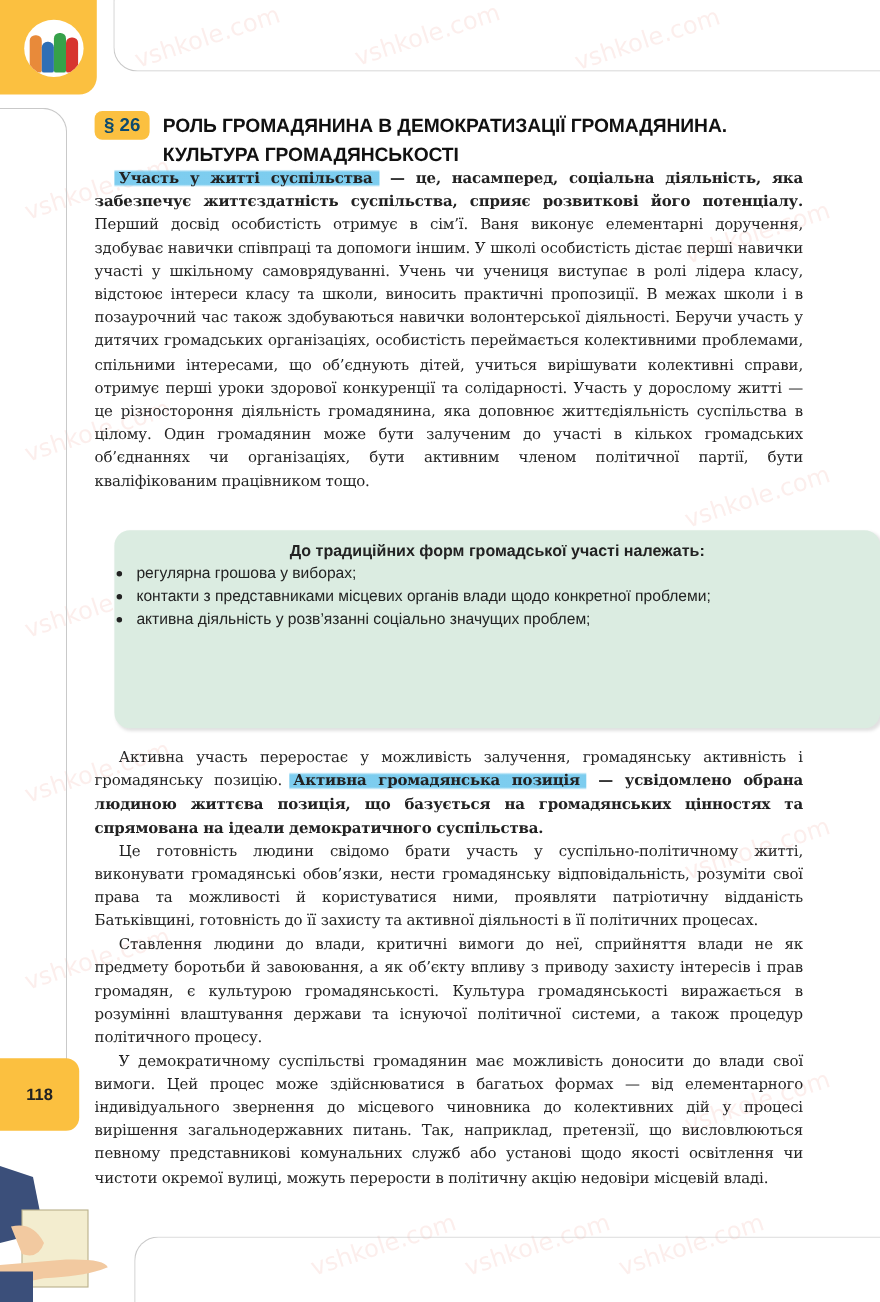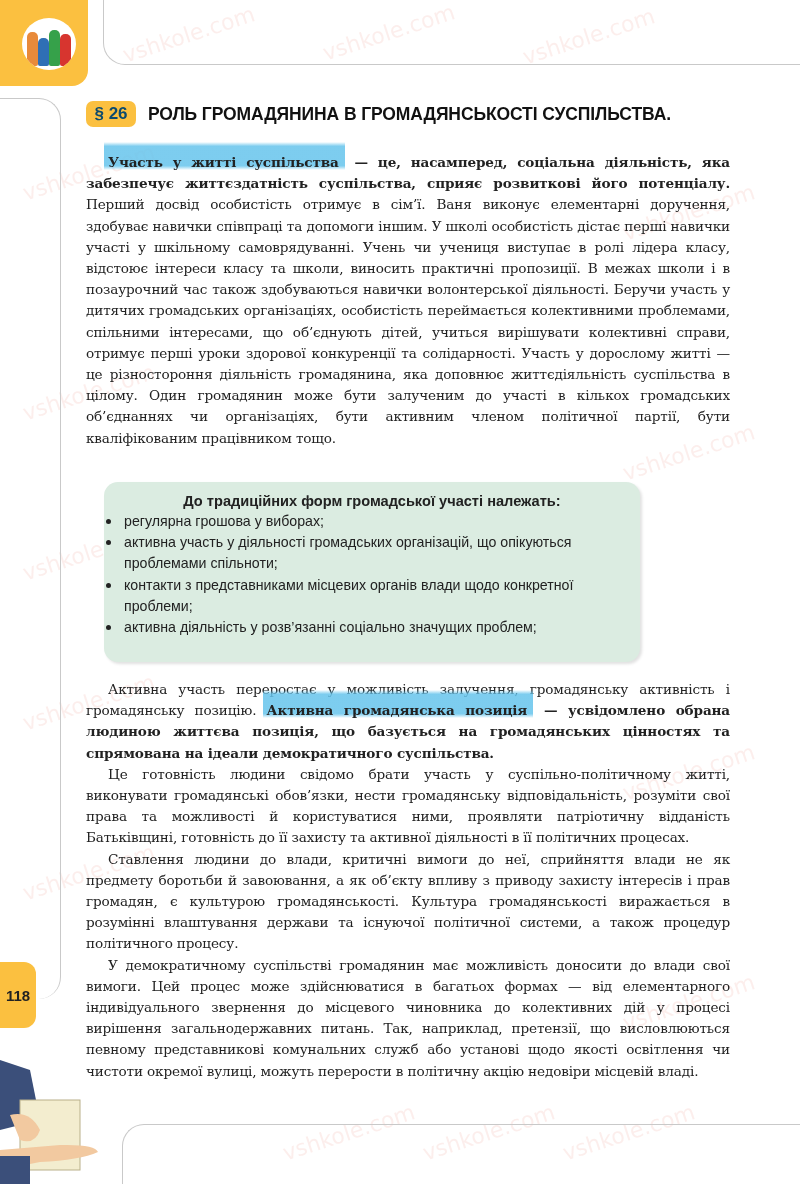"РОЛЬ ГРОМАДЯНИНА В ГРОМАДЯНСЬКОСТІ" span { text: ГРОМАДЯНСЬКОСТІ СУСПІЛЬСТВА -> ДЕМОКРАТИЗАЦІЇ ГРОМАДЯНИНА }
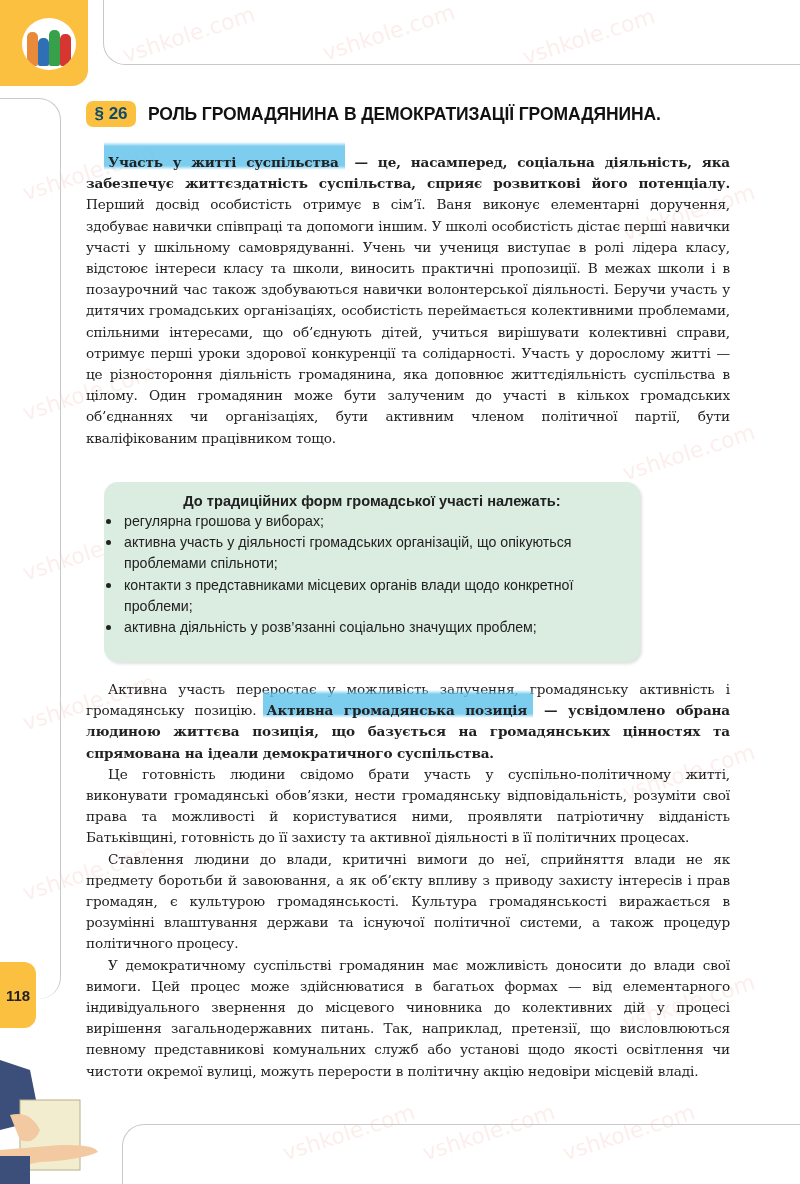"КУЛЬТУРА ГРОМАДЯНСЬКОСТІ" span { html: none -> <span>КУЛЬТУРА ГРОМАДЯНСЬКОСТІ</span> }
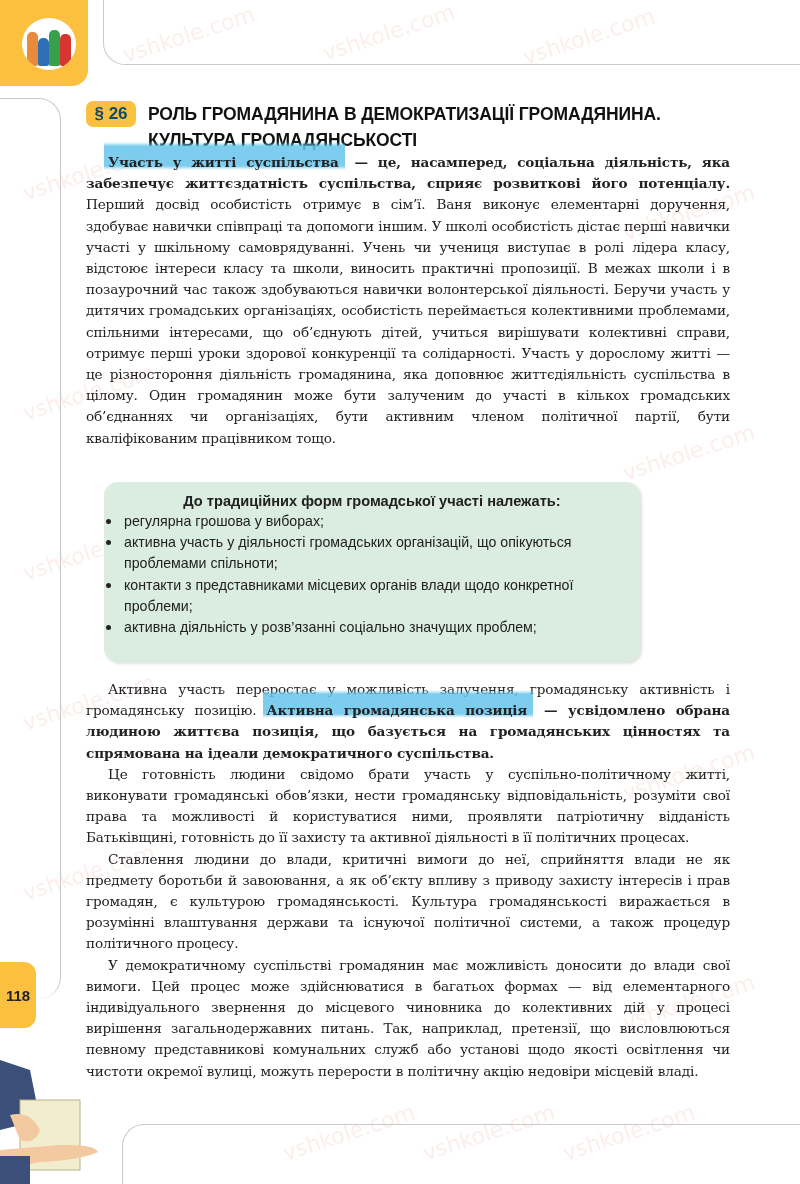"Участь у житті суспільства" .hl { padding: 12px 6px 0 4px -> 0 6px 0 4px }
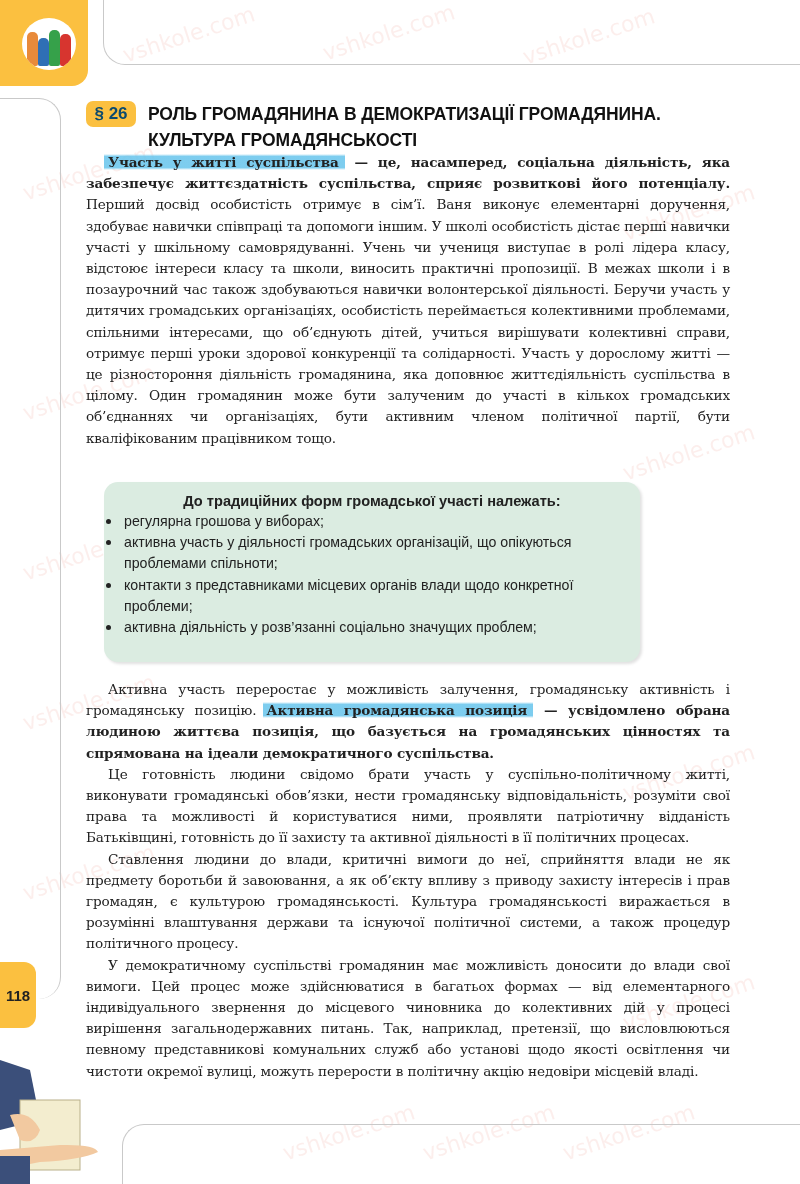"До традиційних форм громадської участі" .green-box { width: 536px -> 696px }
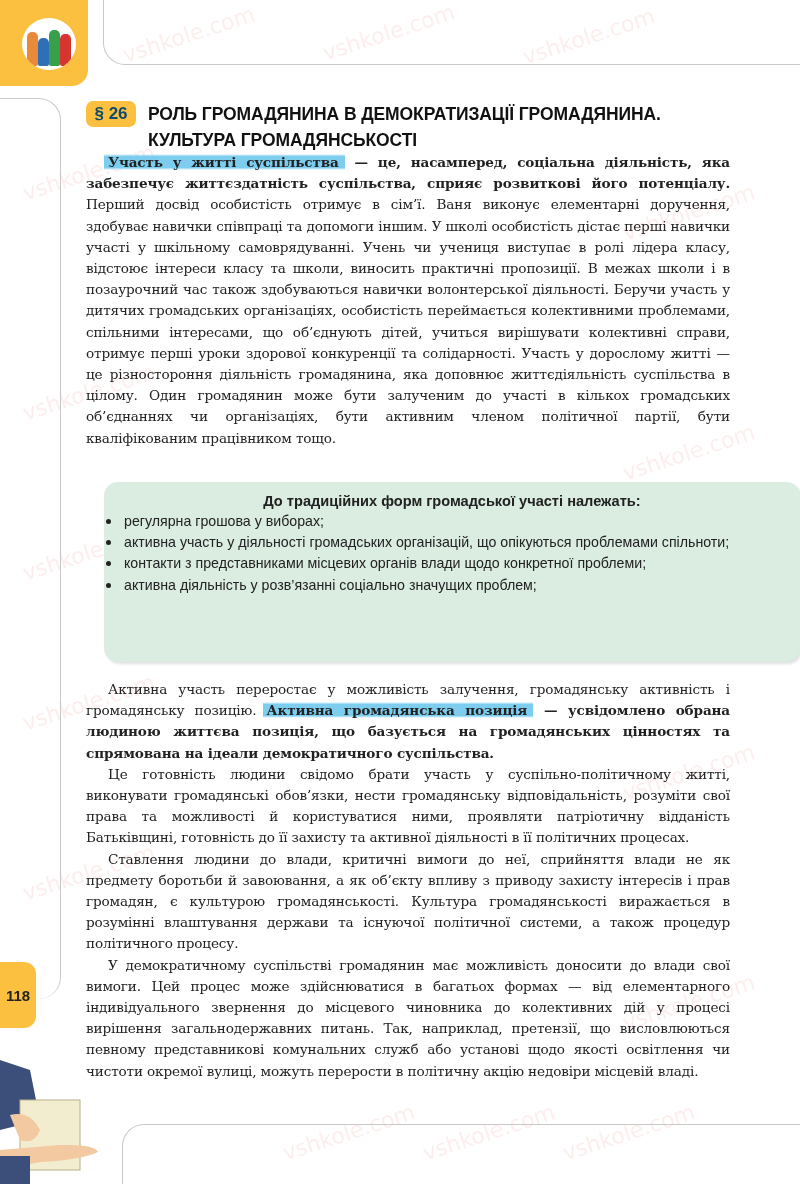"активна участь у діяльності громадських" li { html: <li>активна участь у діяльності громадських організацій, що опікуються проблемами спільноти;</li> -> none }
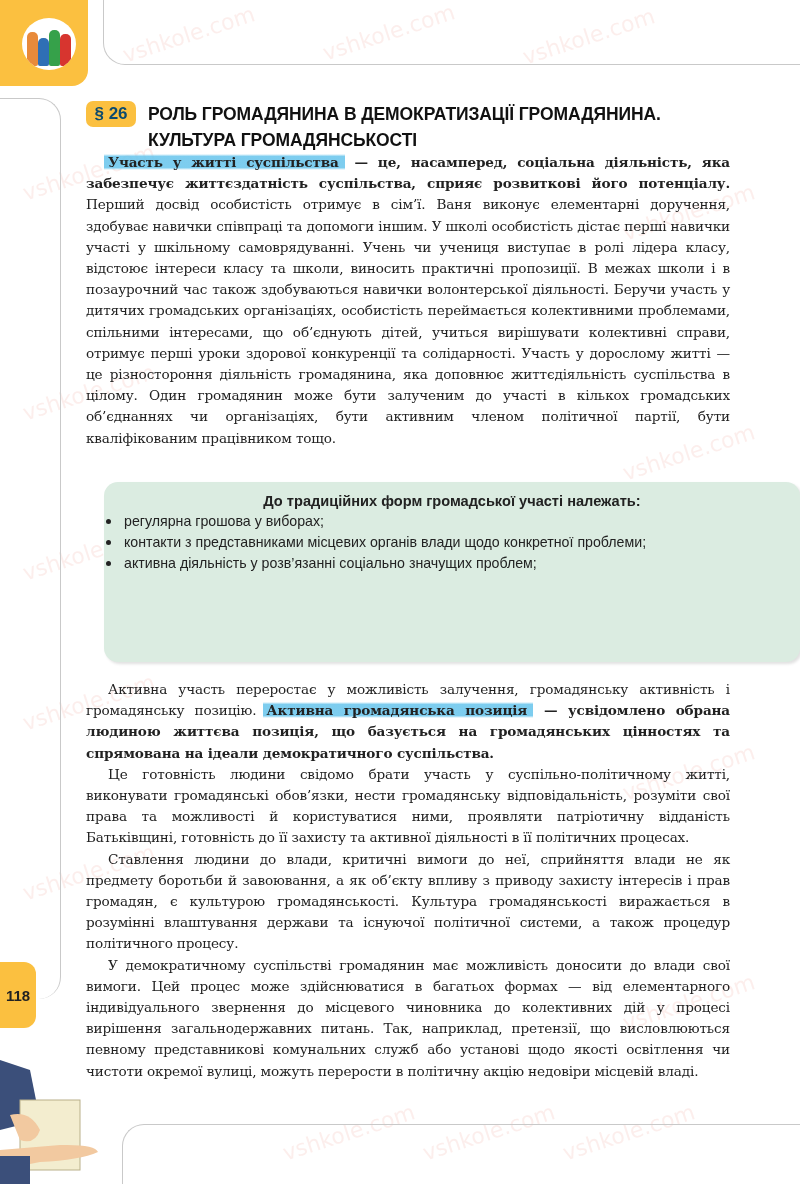"118" .page-tab { width: 36px -> 72px }
